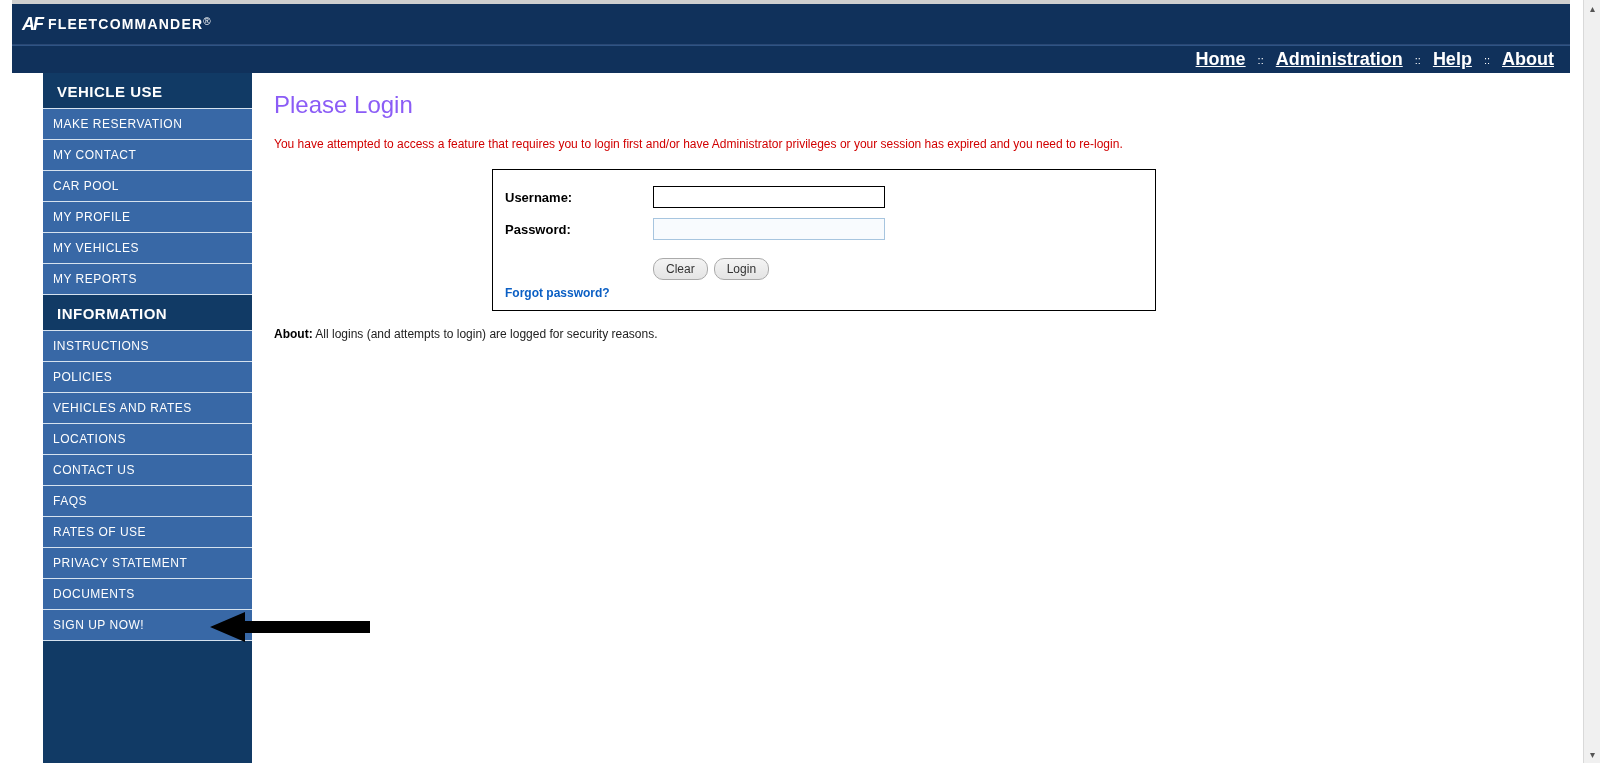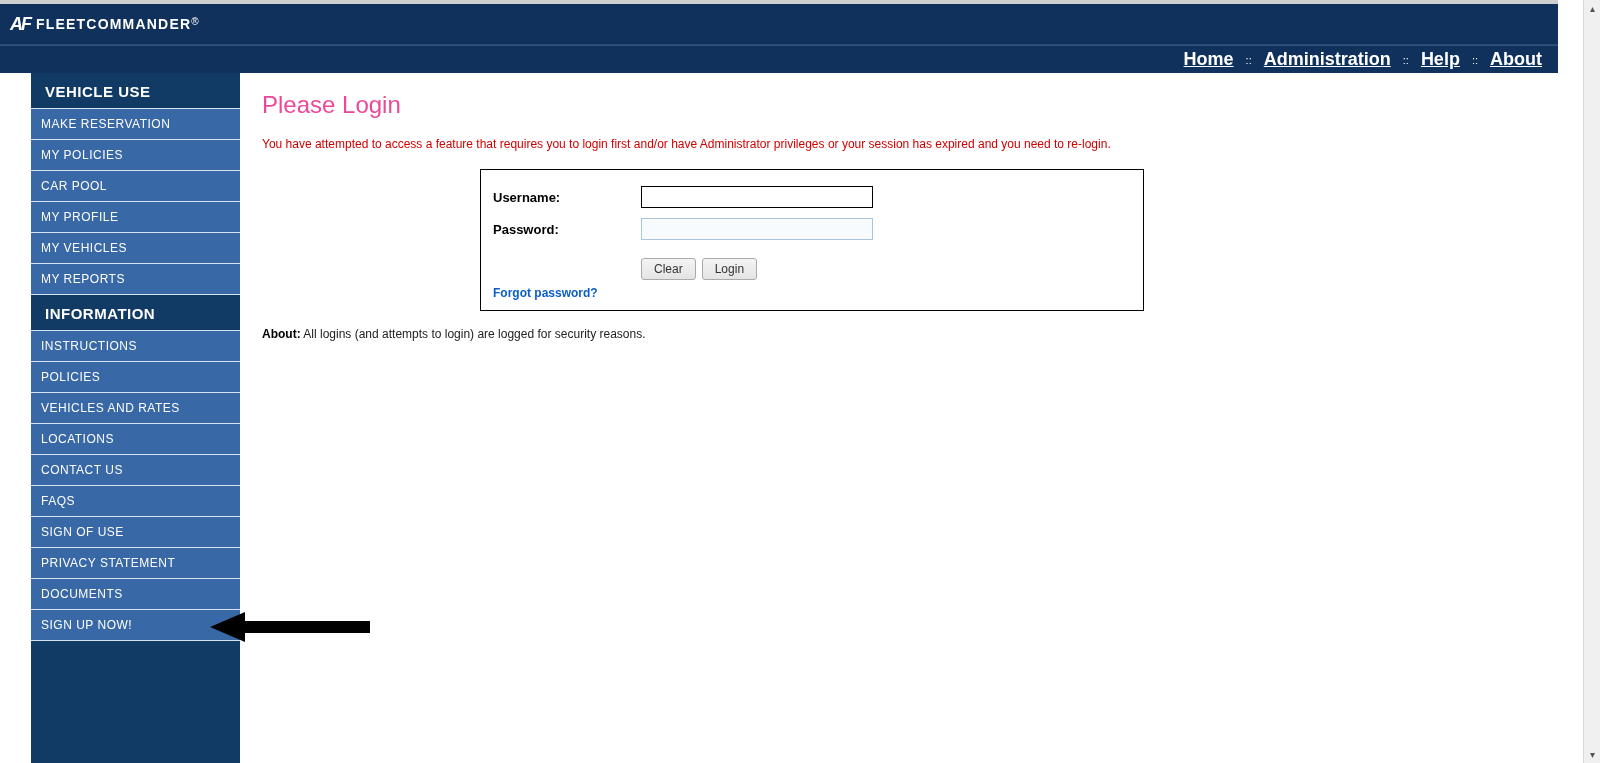"AF" .viewport { left: 0 -> 12px }
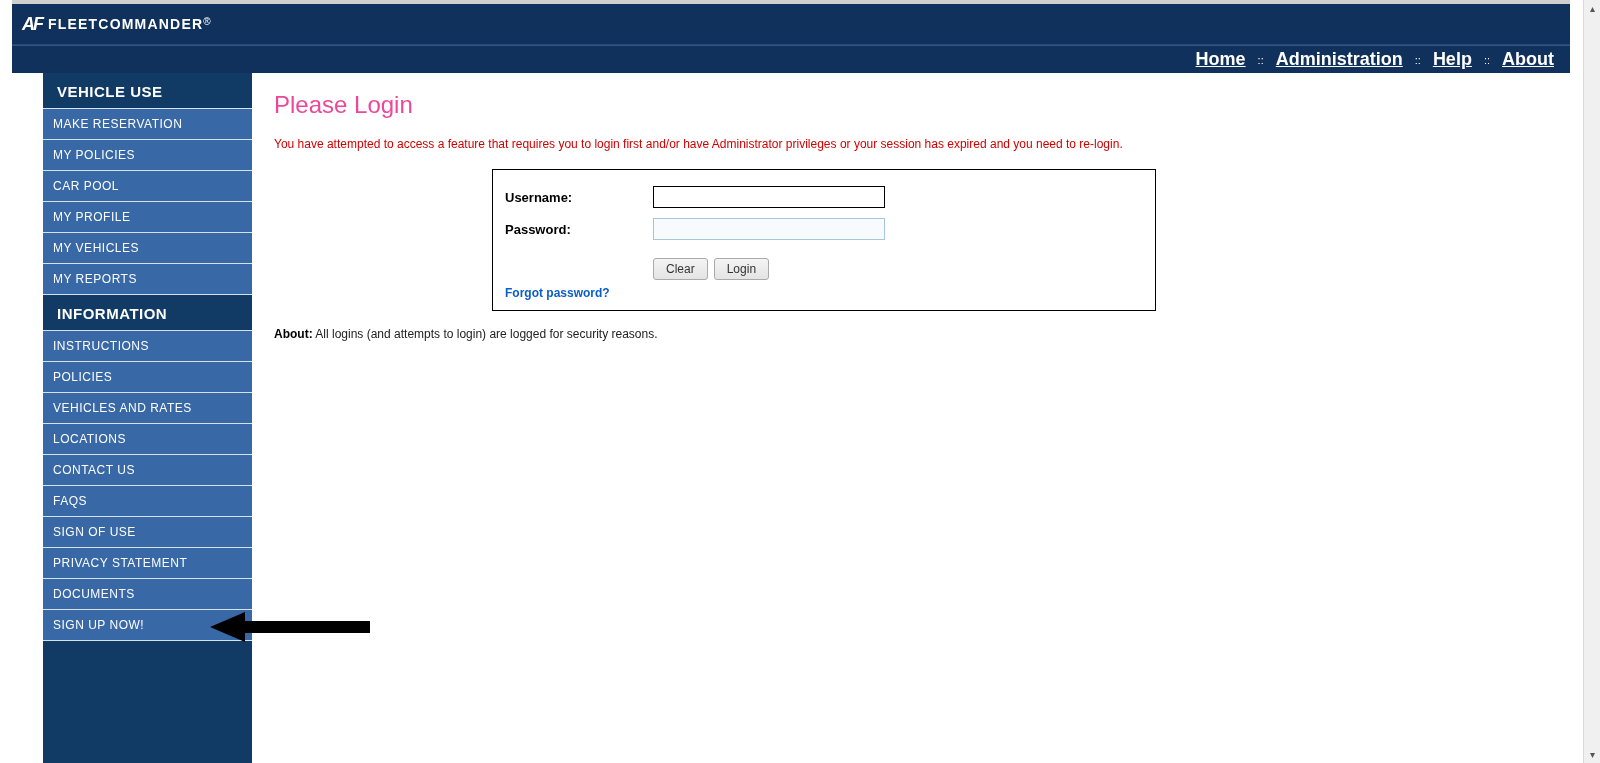"Please Login" .page-title { color: #ec4899 -> #8b5cf6 }
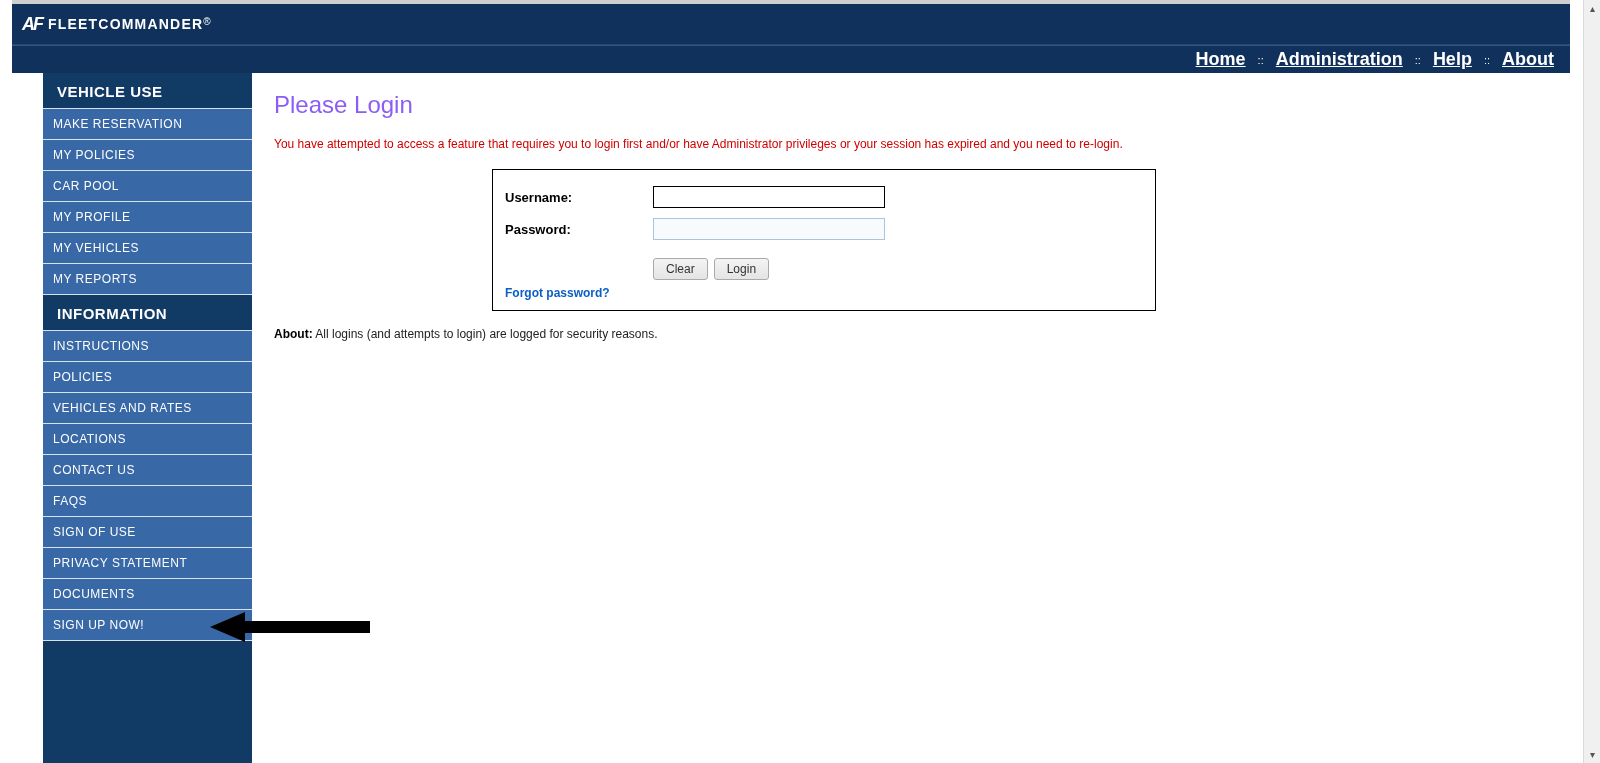"MY POLICIES" div.sidebar-item { text: POLICIES -> CONTACT }
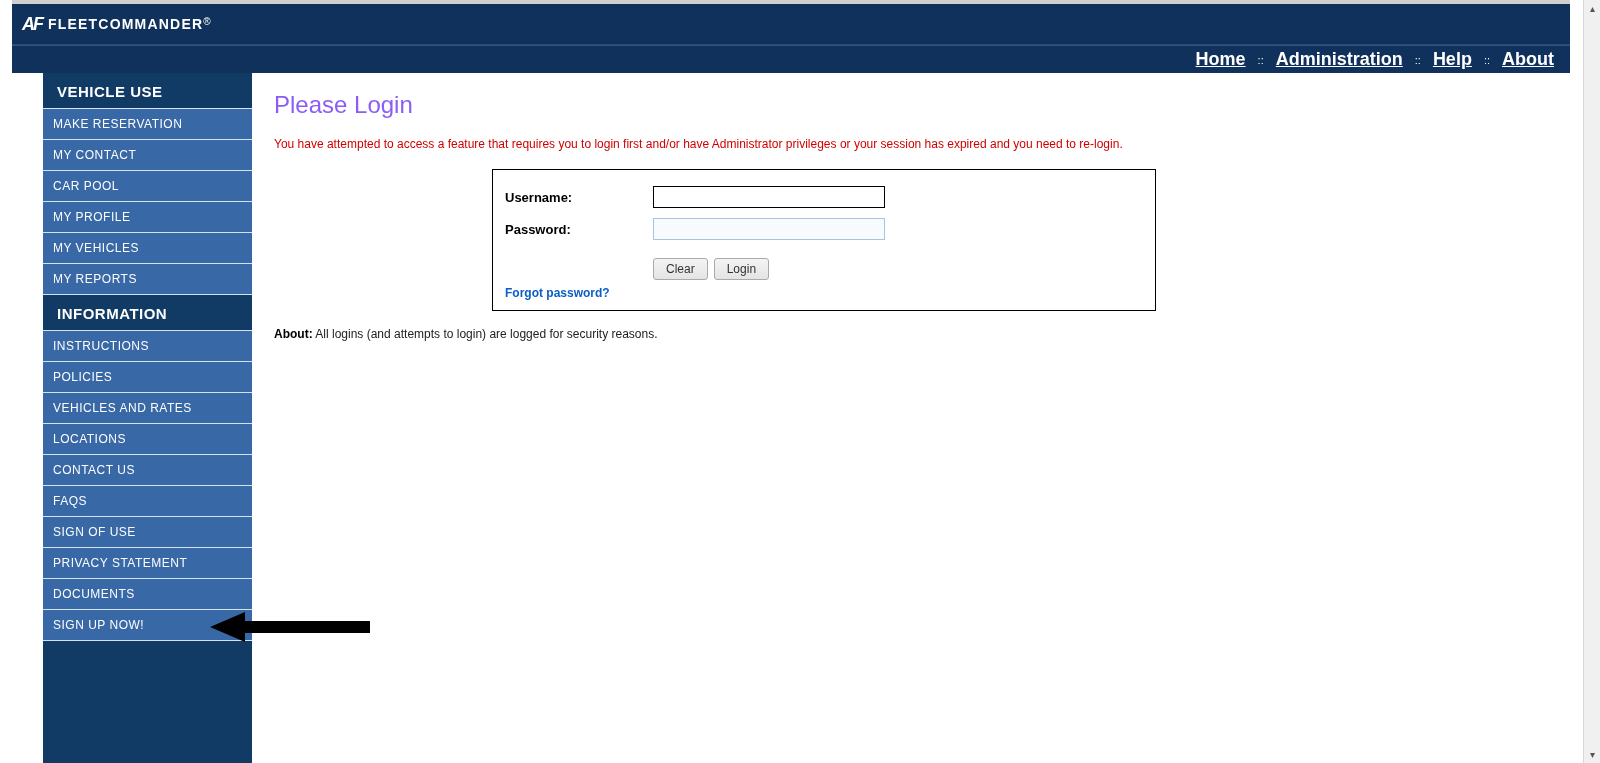"Clear" .btn { border-radius: 3px -> 10px }
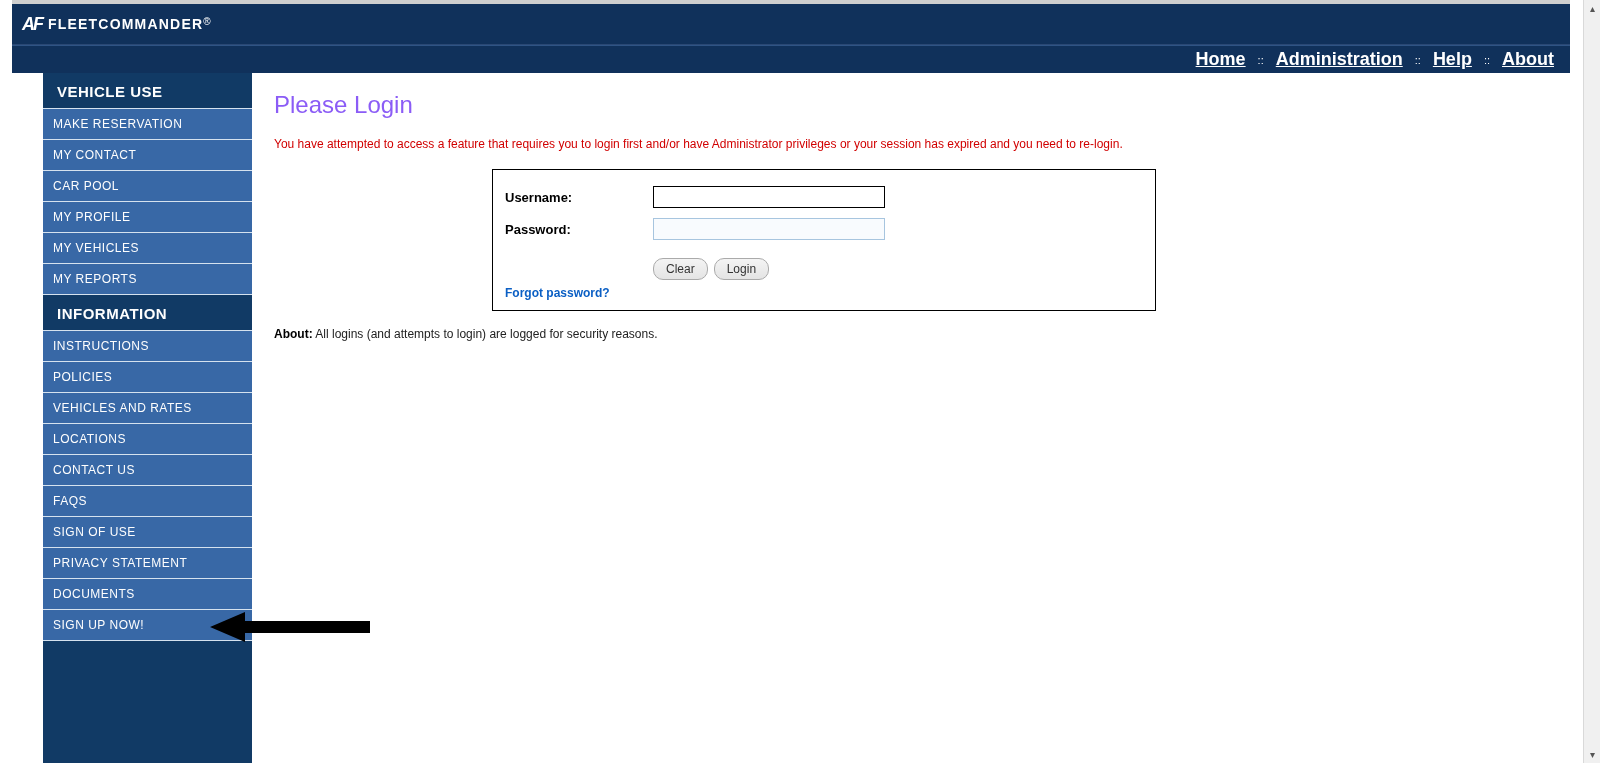"SIGN OF USE" div.sidebar-item { text: SIGN -> RATES }
